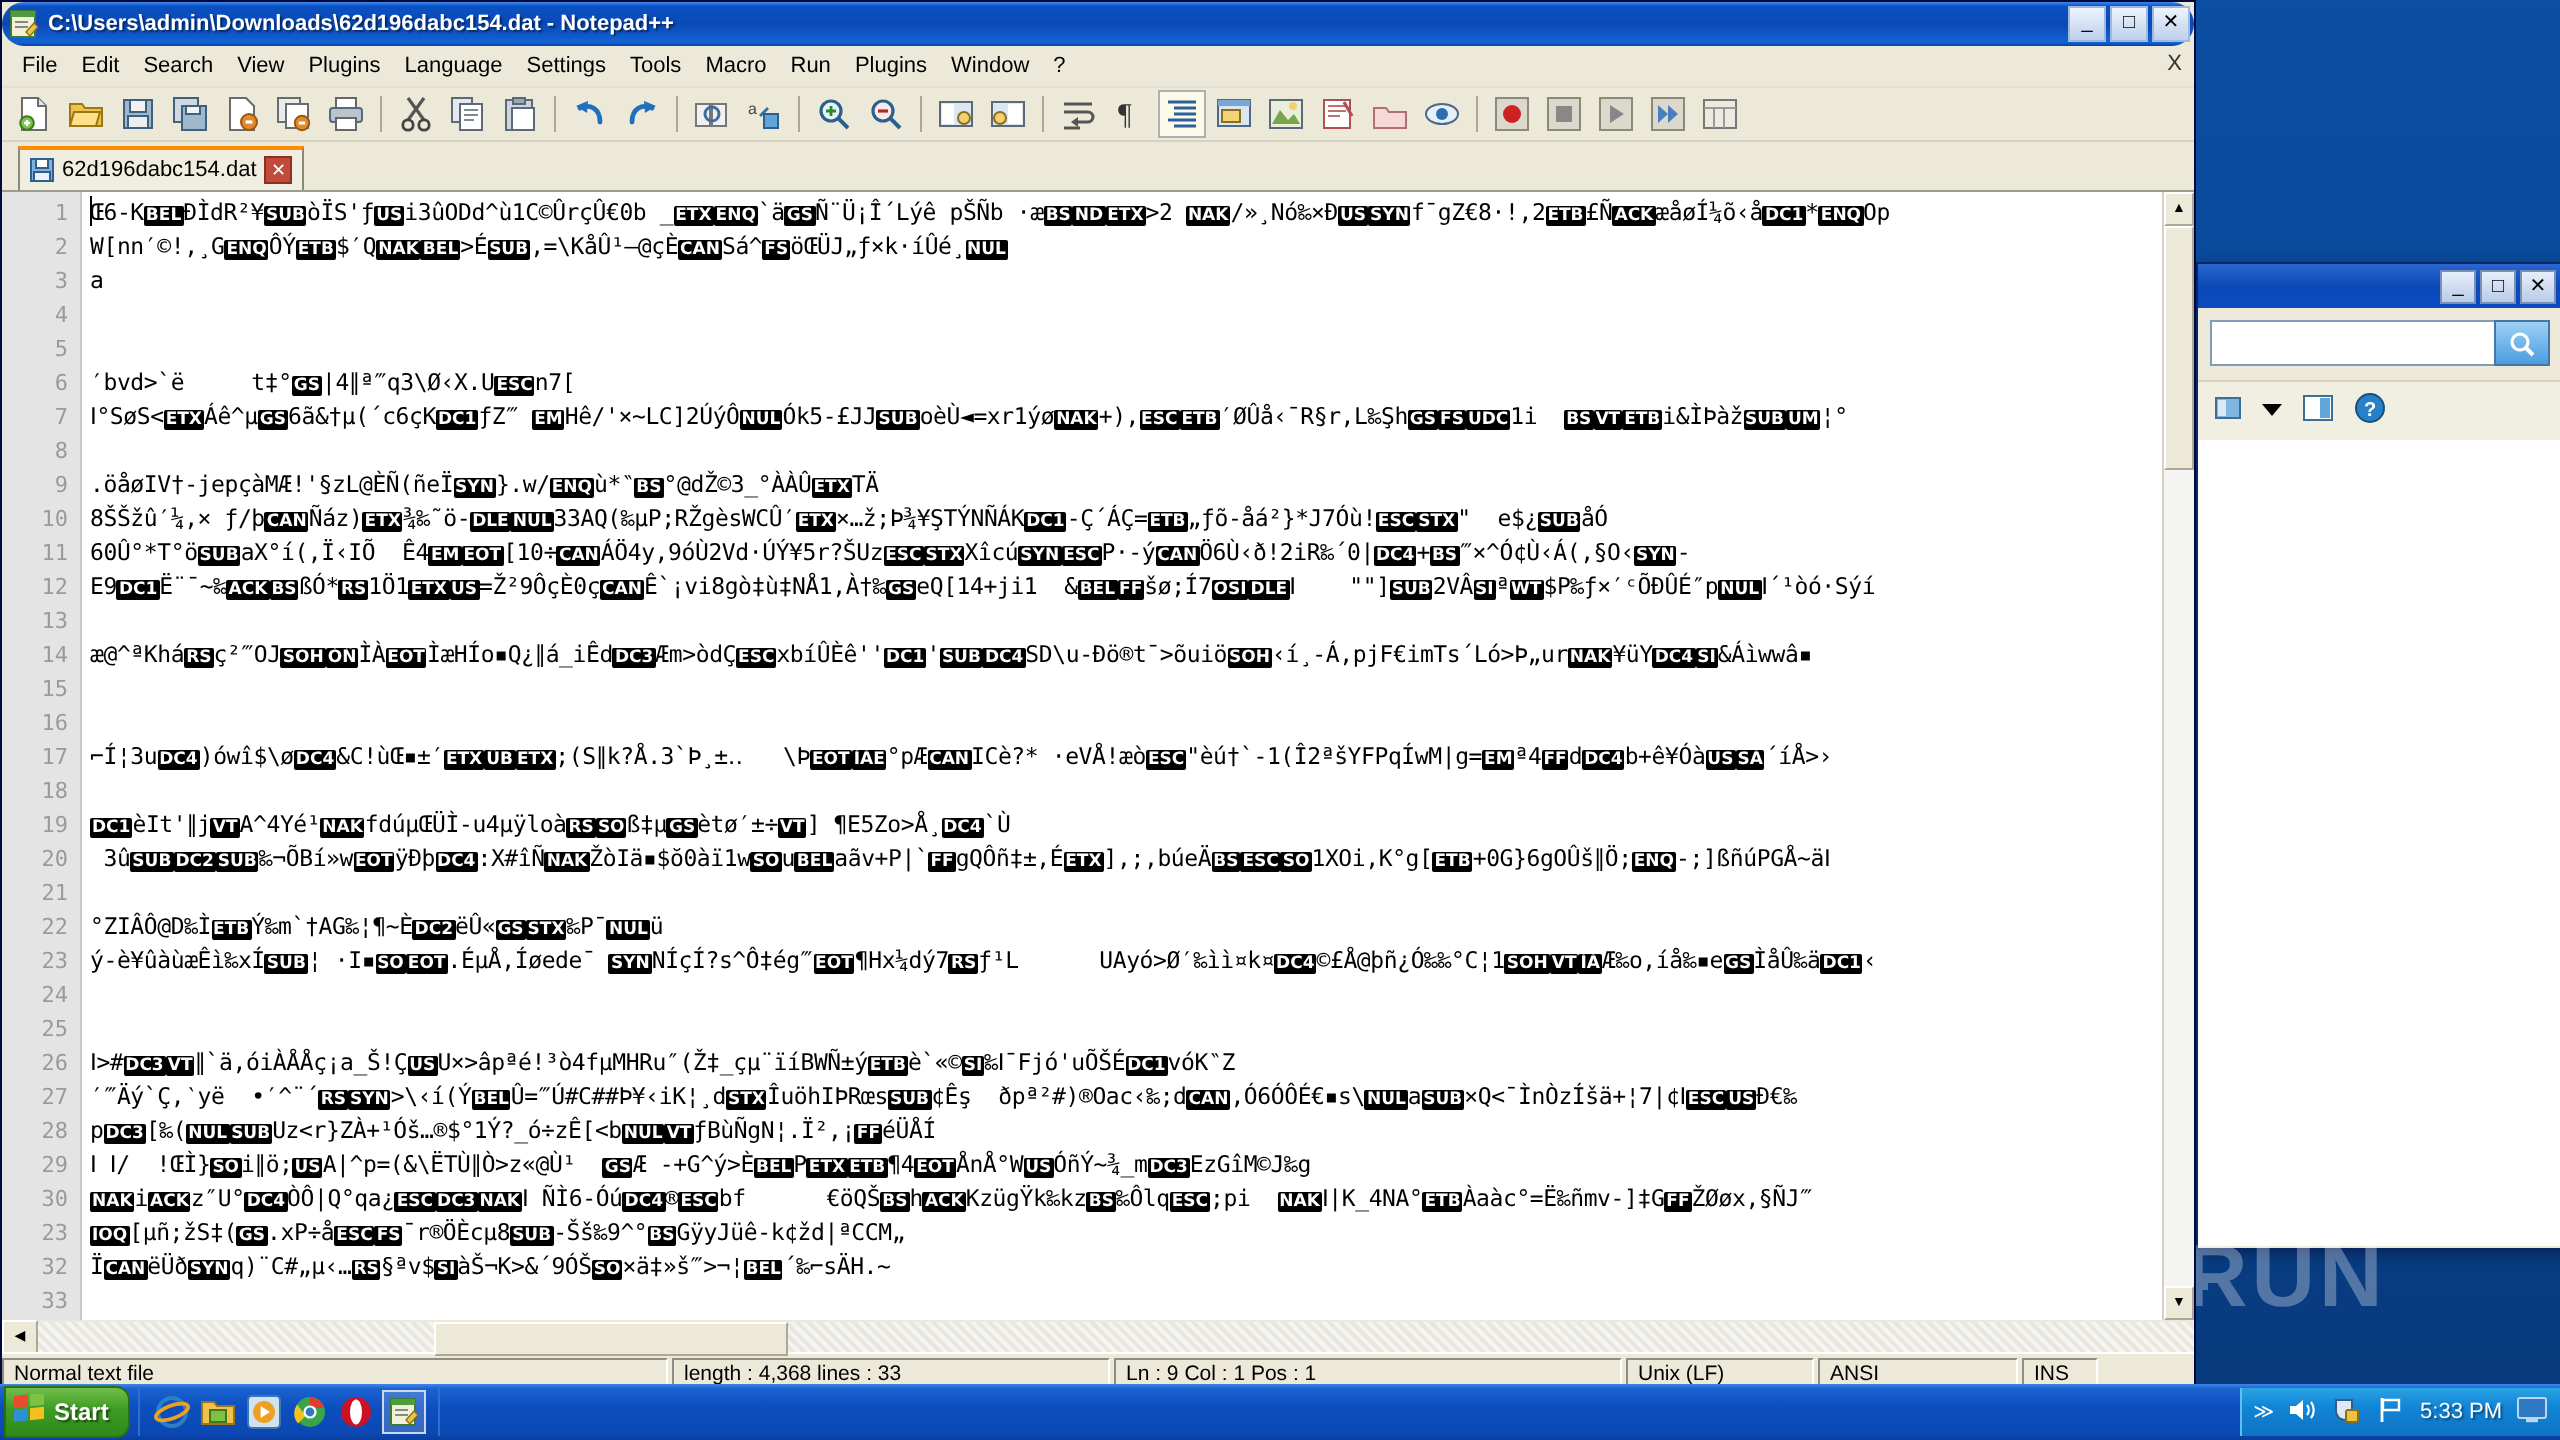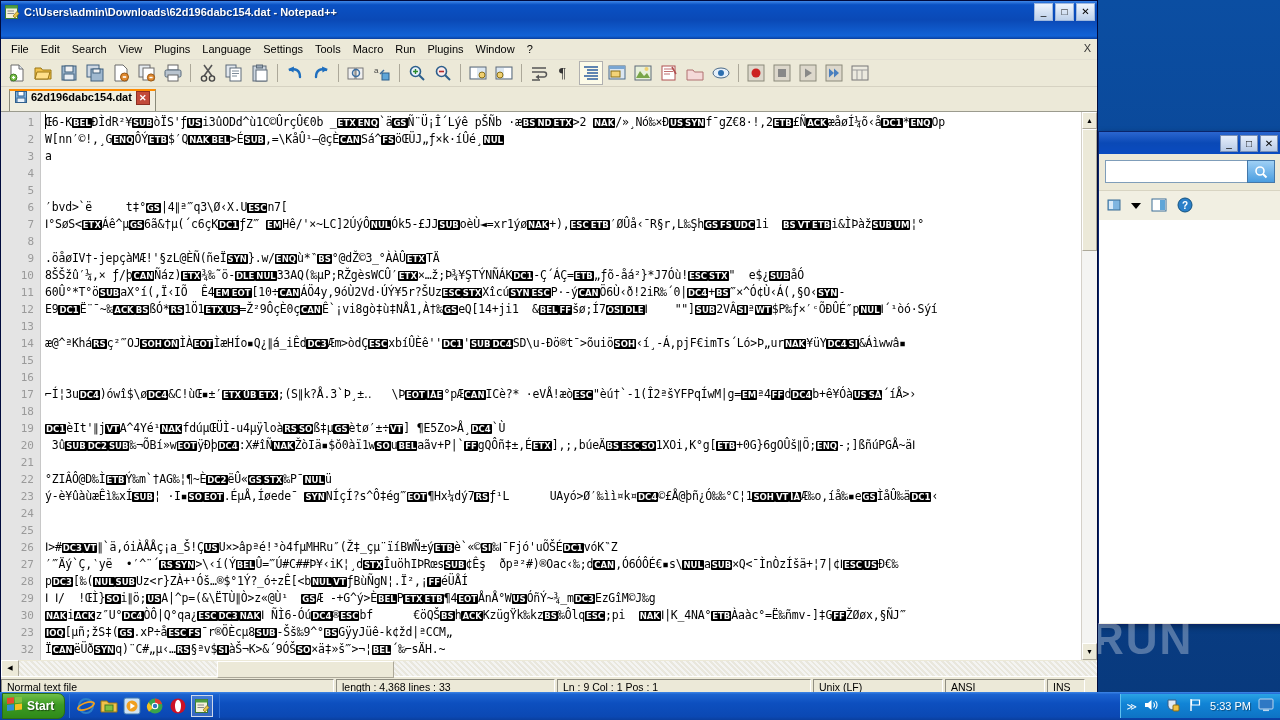"C:\Users\admin\Downloads\62d196dabc154.d" .titlebar { border-radius: none -> 11px; padding: 0 2px 16px 3px -> 0 2px 0 3px }
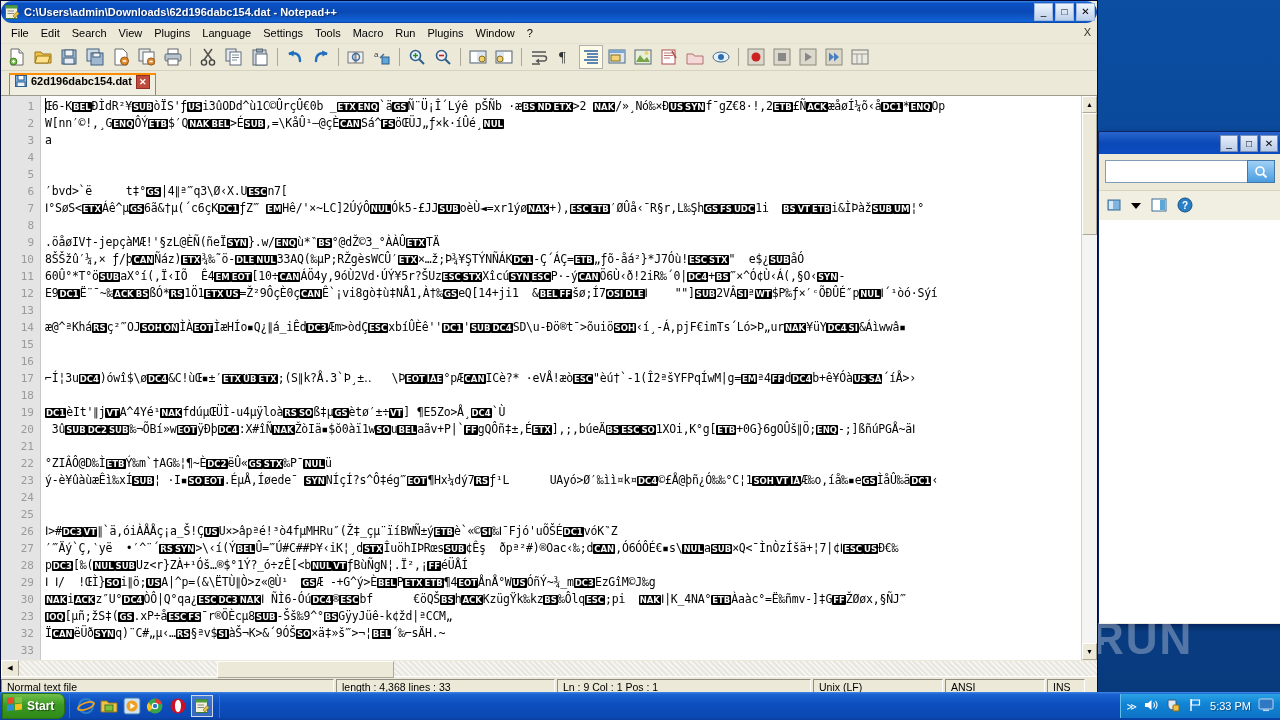"62d196dabc154.dat" .tab { align-items: flex-start -> center; font-weight: bold -> none }
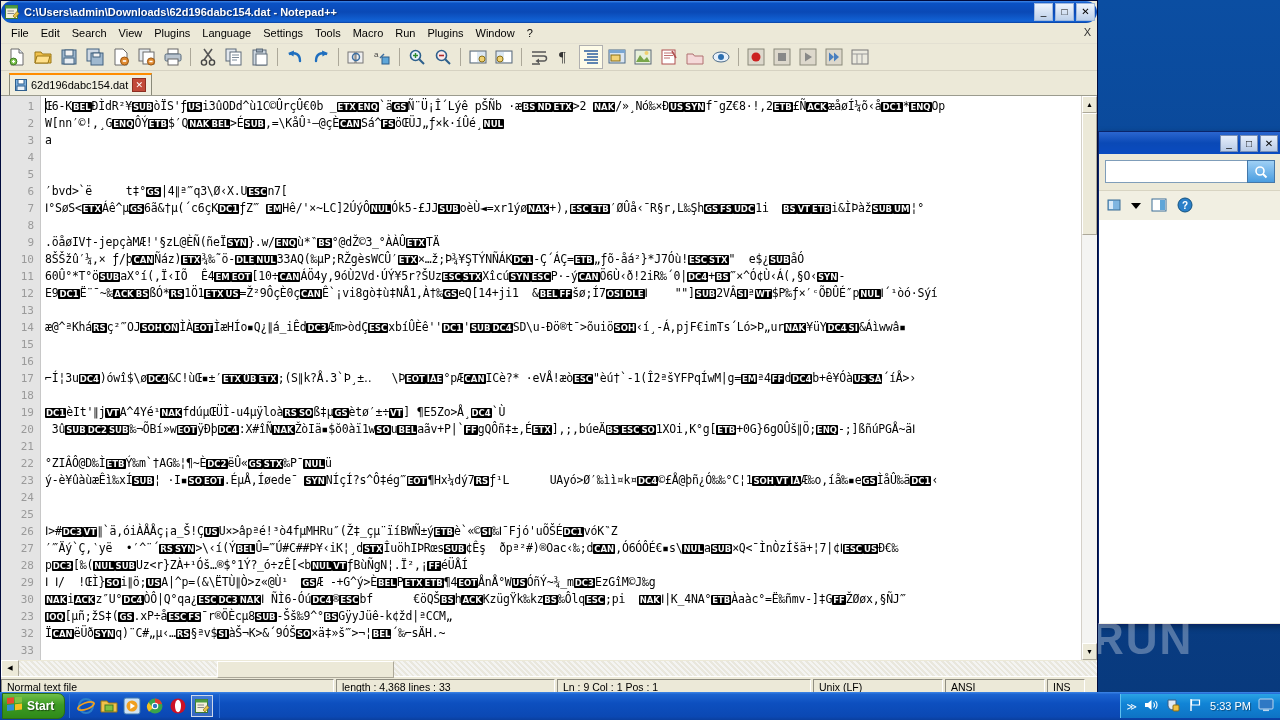"Unix (LF)" div.sb { width: 130px -> 94px }
